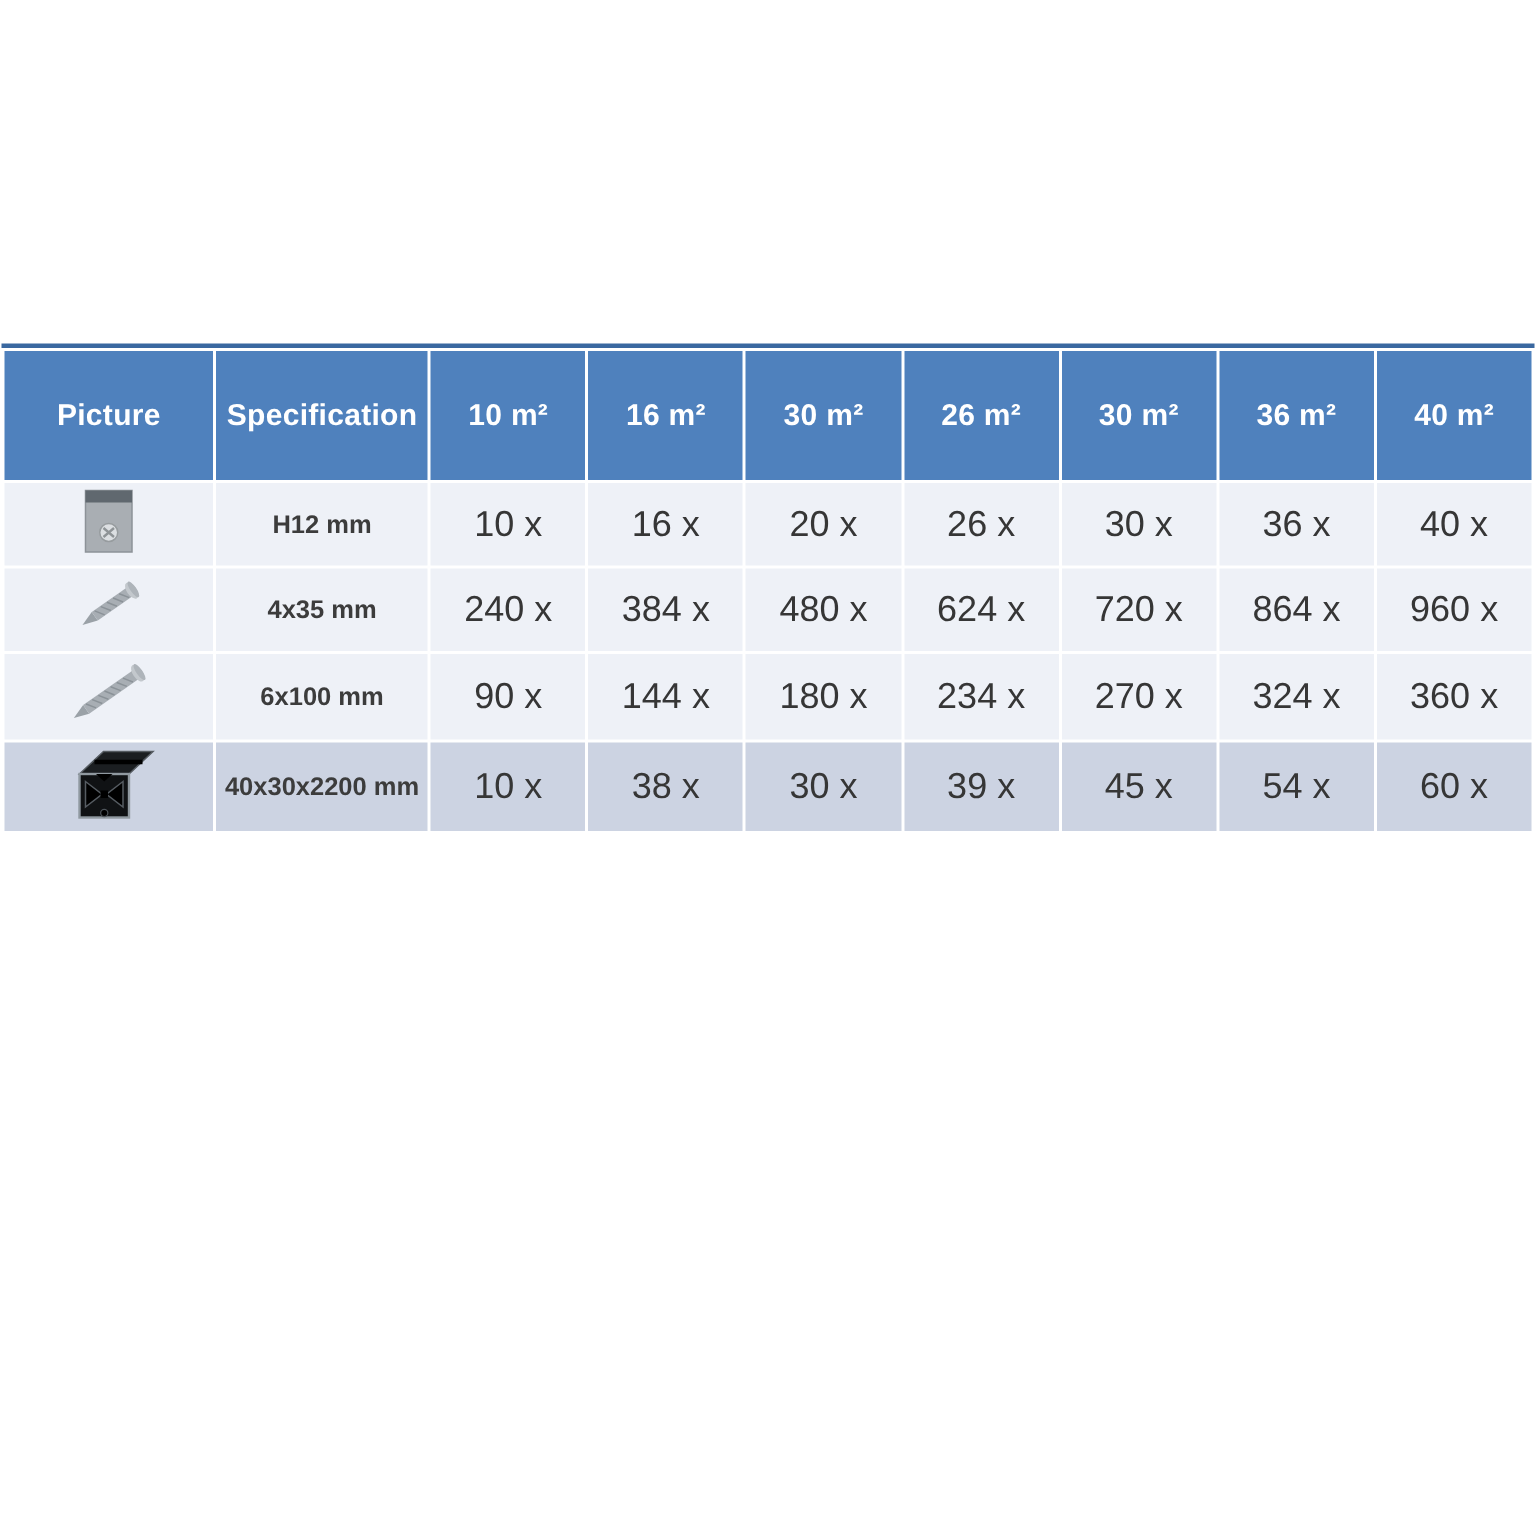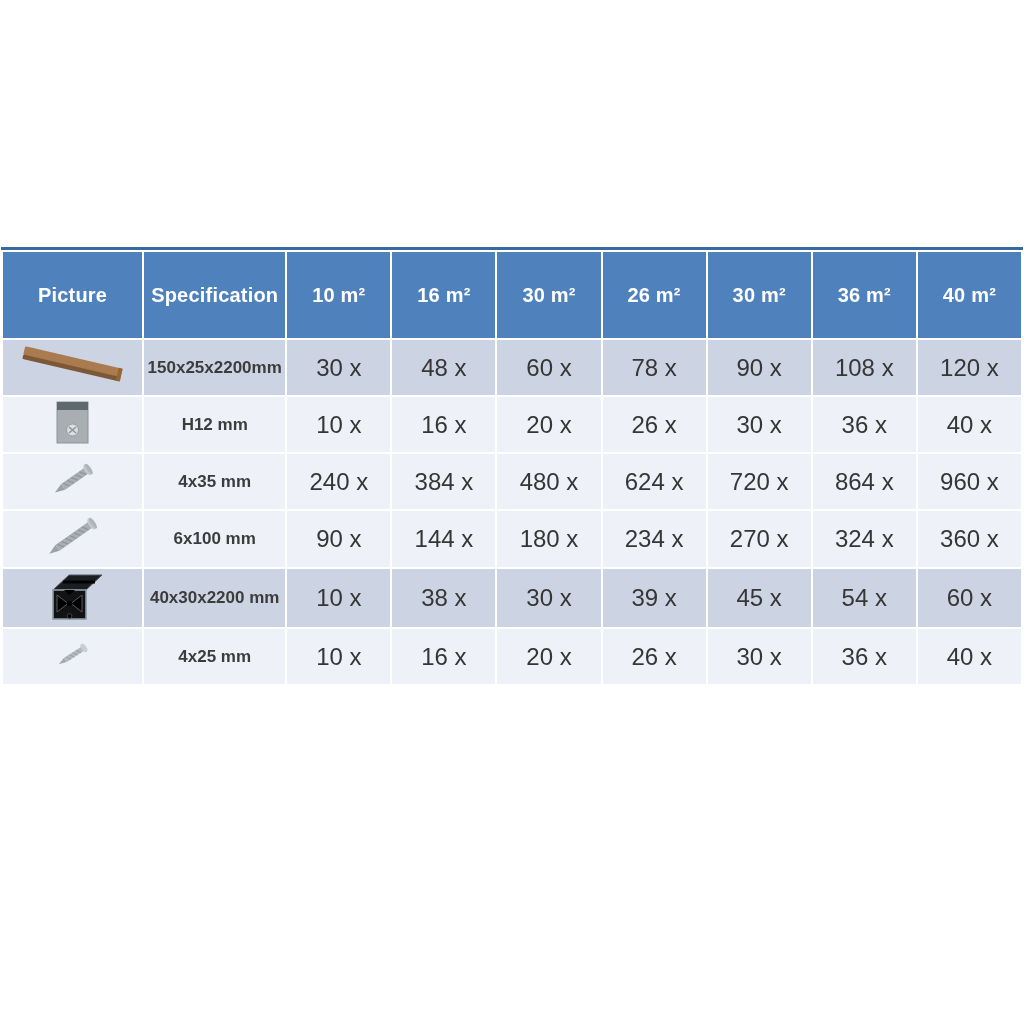"Picture" table.spec-table { top: 247px -> 229px }
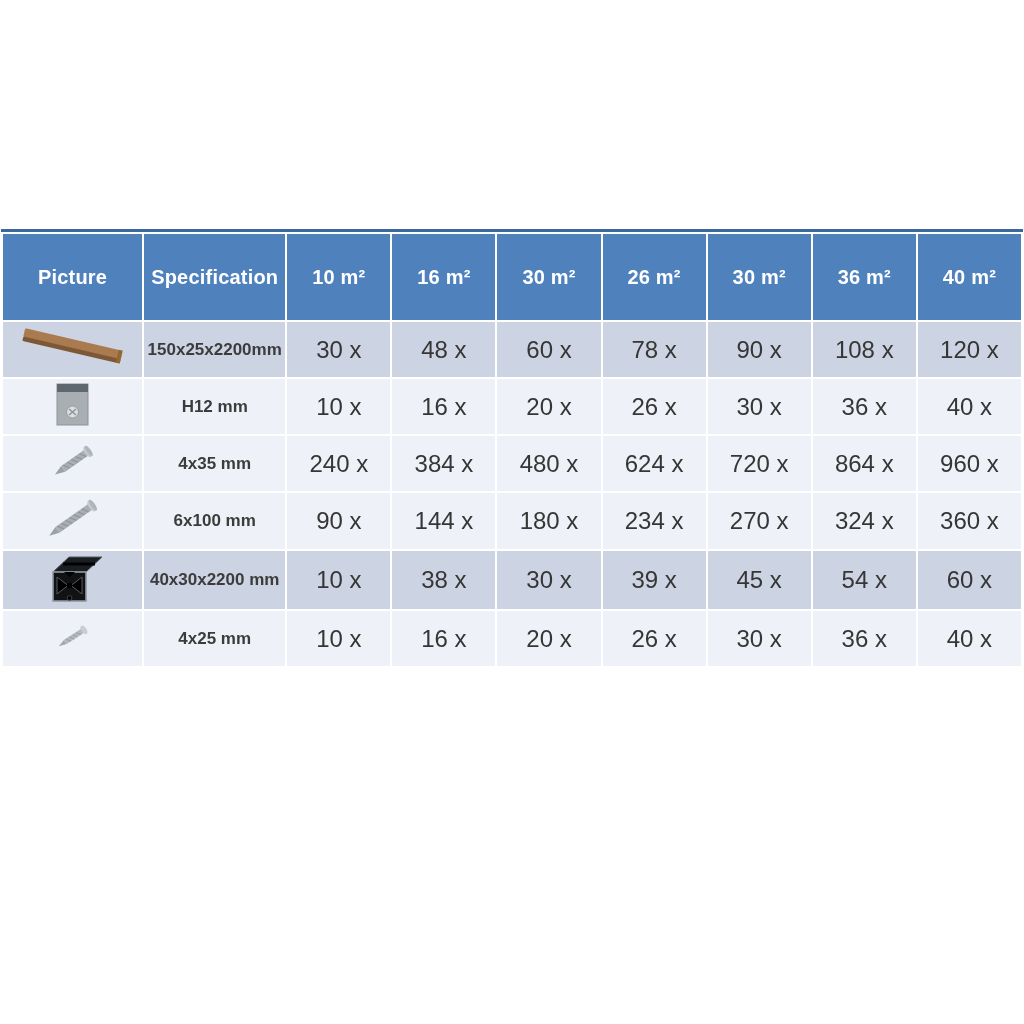"150x25x2200mm" tr.band-dark { html: <tr> <td> <span> <svg> <g> <rect></rect> <rect></rect> <polygon></polygon> </g> </svg> </span> </td> <td>150x25x2200mm</td> <td>30 x</td> <td>48 x</td> <td>60 x</td> <td>78 x</td> <td>90 x</td> <td>108 x</td> <td>120 x</td> </tr> -> none }
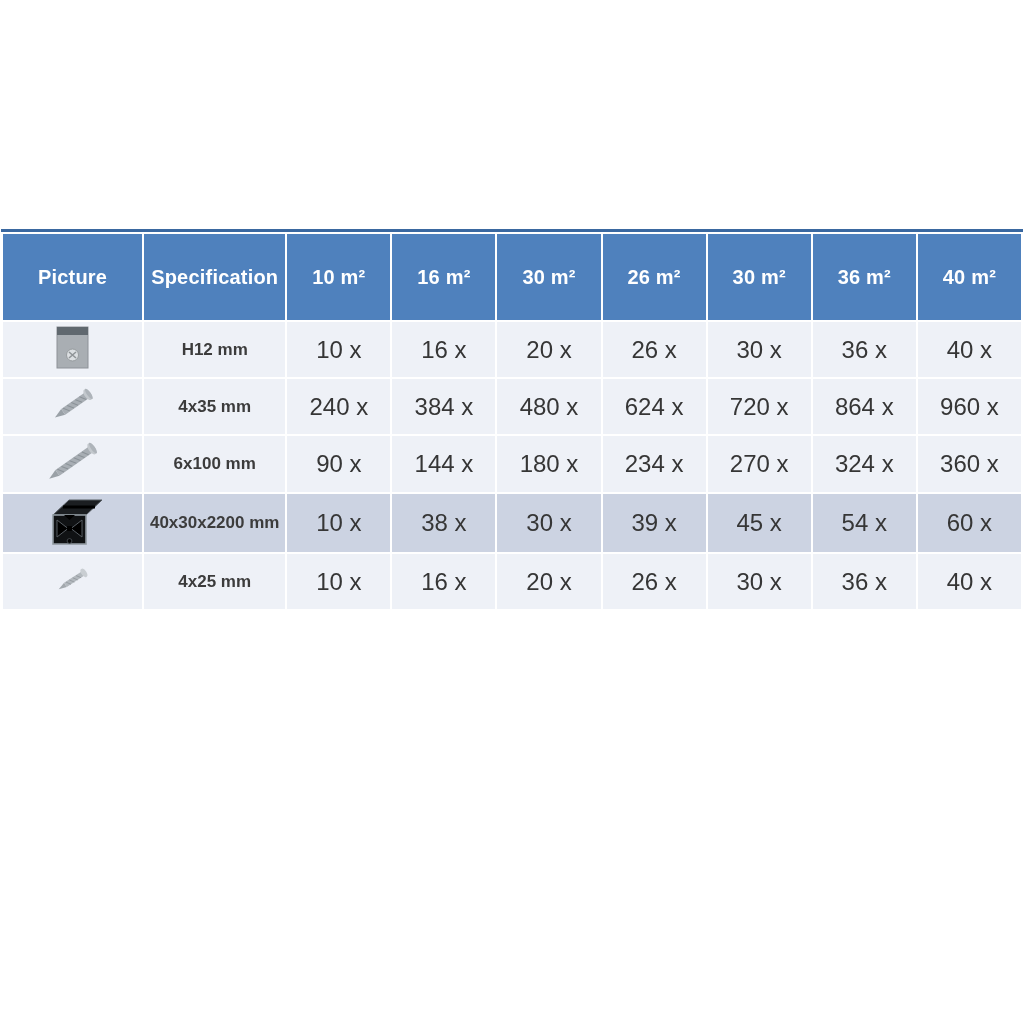"4x25 mm" tr.band-light { html: <tr> <td> <span> <svg> <g> <polygon></polygon> <rect></rect> <path></path> <ellipse></ellipse> </g> </svg> </span> </td> <td>4x25 mm</td> <td>10 x</td> <td>16 x</td> <td>20 x</td> <td>26 x</td> <td>30 x</td> <td>36 x</td> <td>40 x</td> </tr> -> none }
